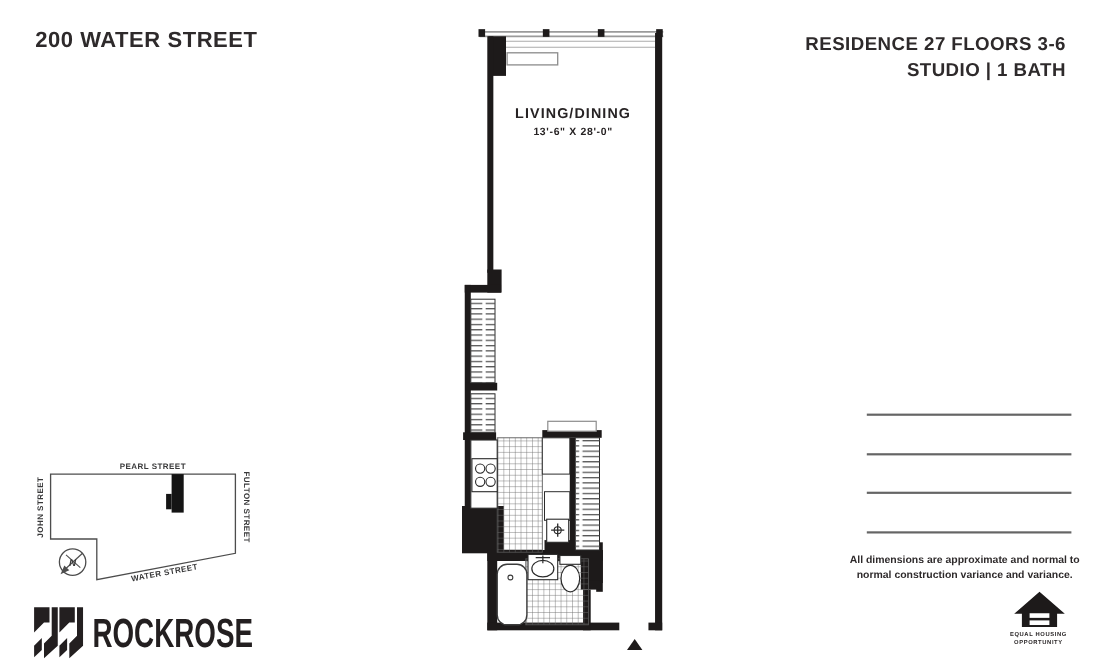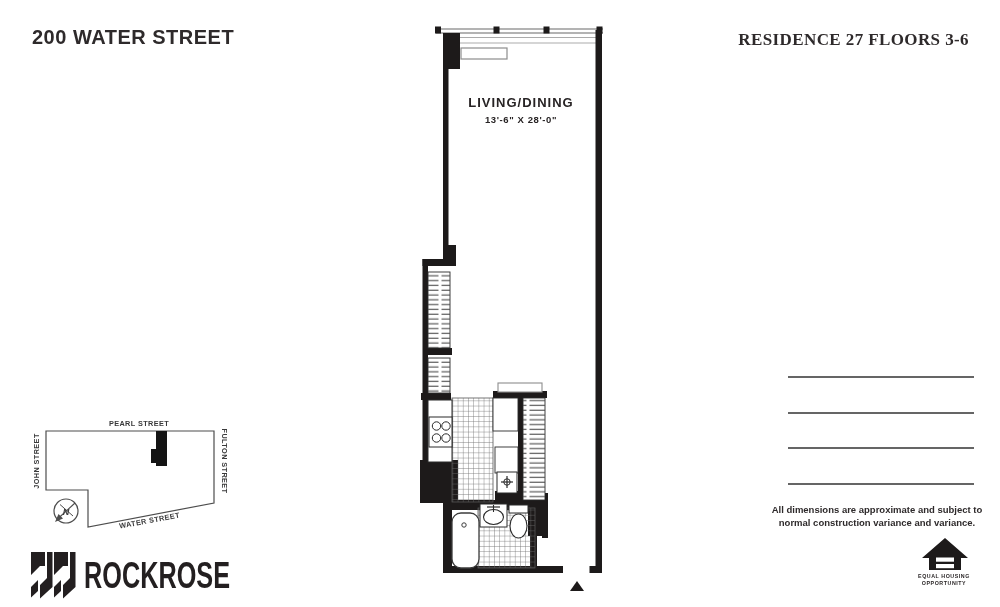"RESIDENCE 27 FLOORS 3-6" .hdr-right { font-family: Liberation Serif, serif -> none }
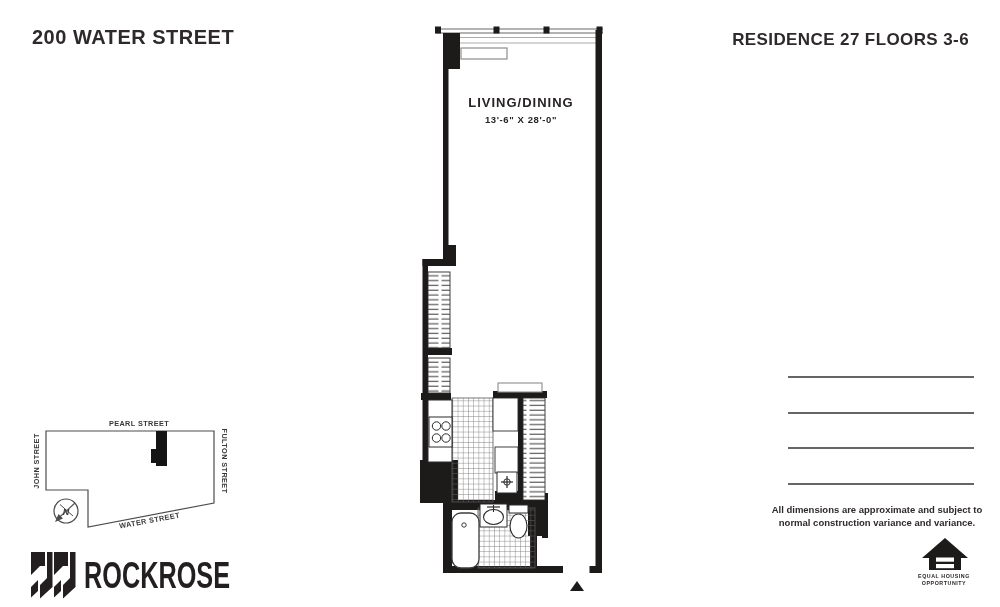"STUDIO | 1 BATH" div { html: none -> <div>STUDIO | 1 BATH</div> }
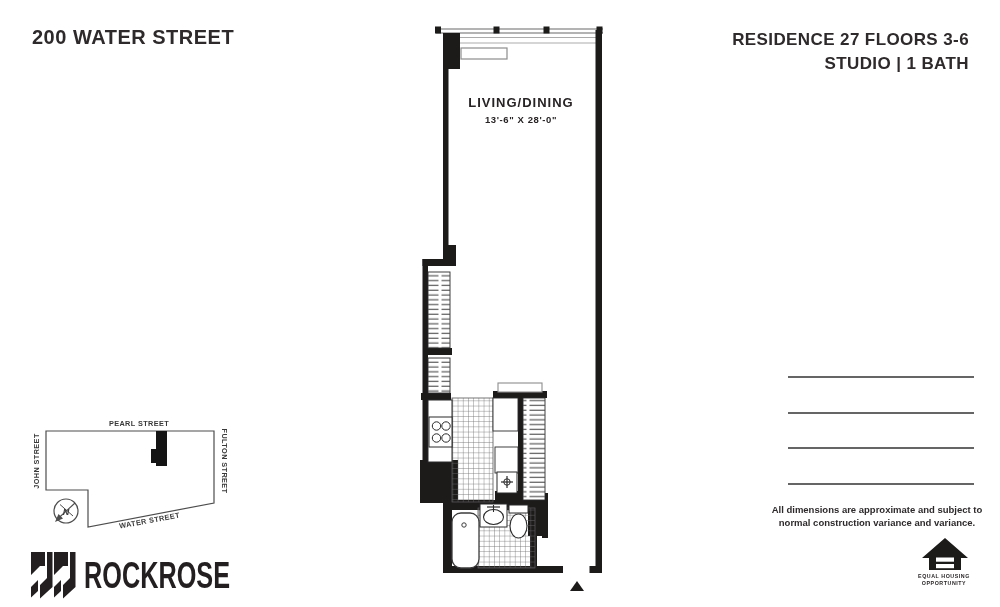"All dimensions are approximate and" div { text: subject -> normal }
